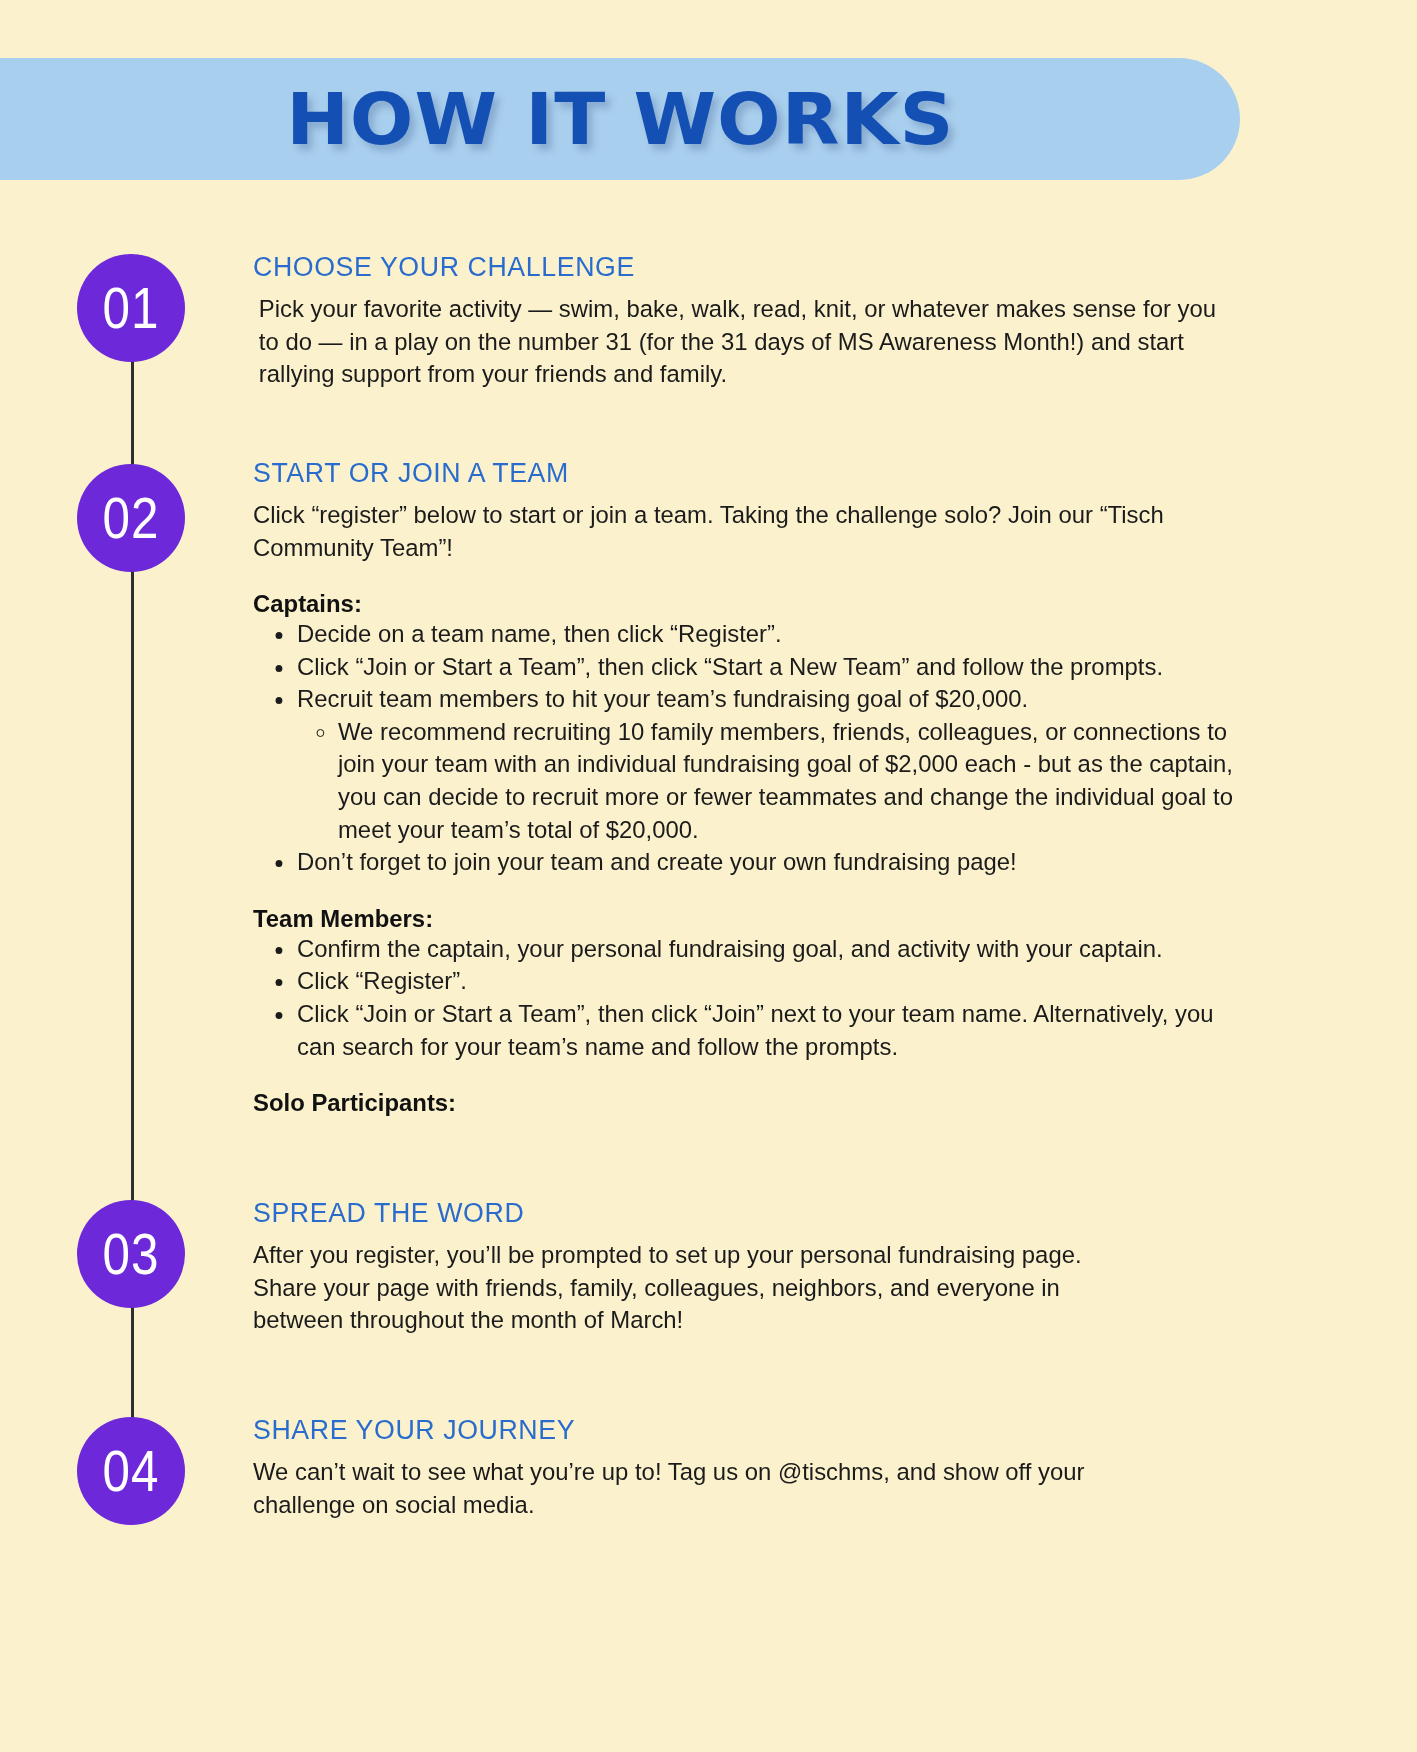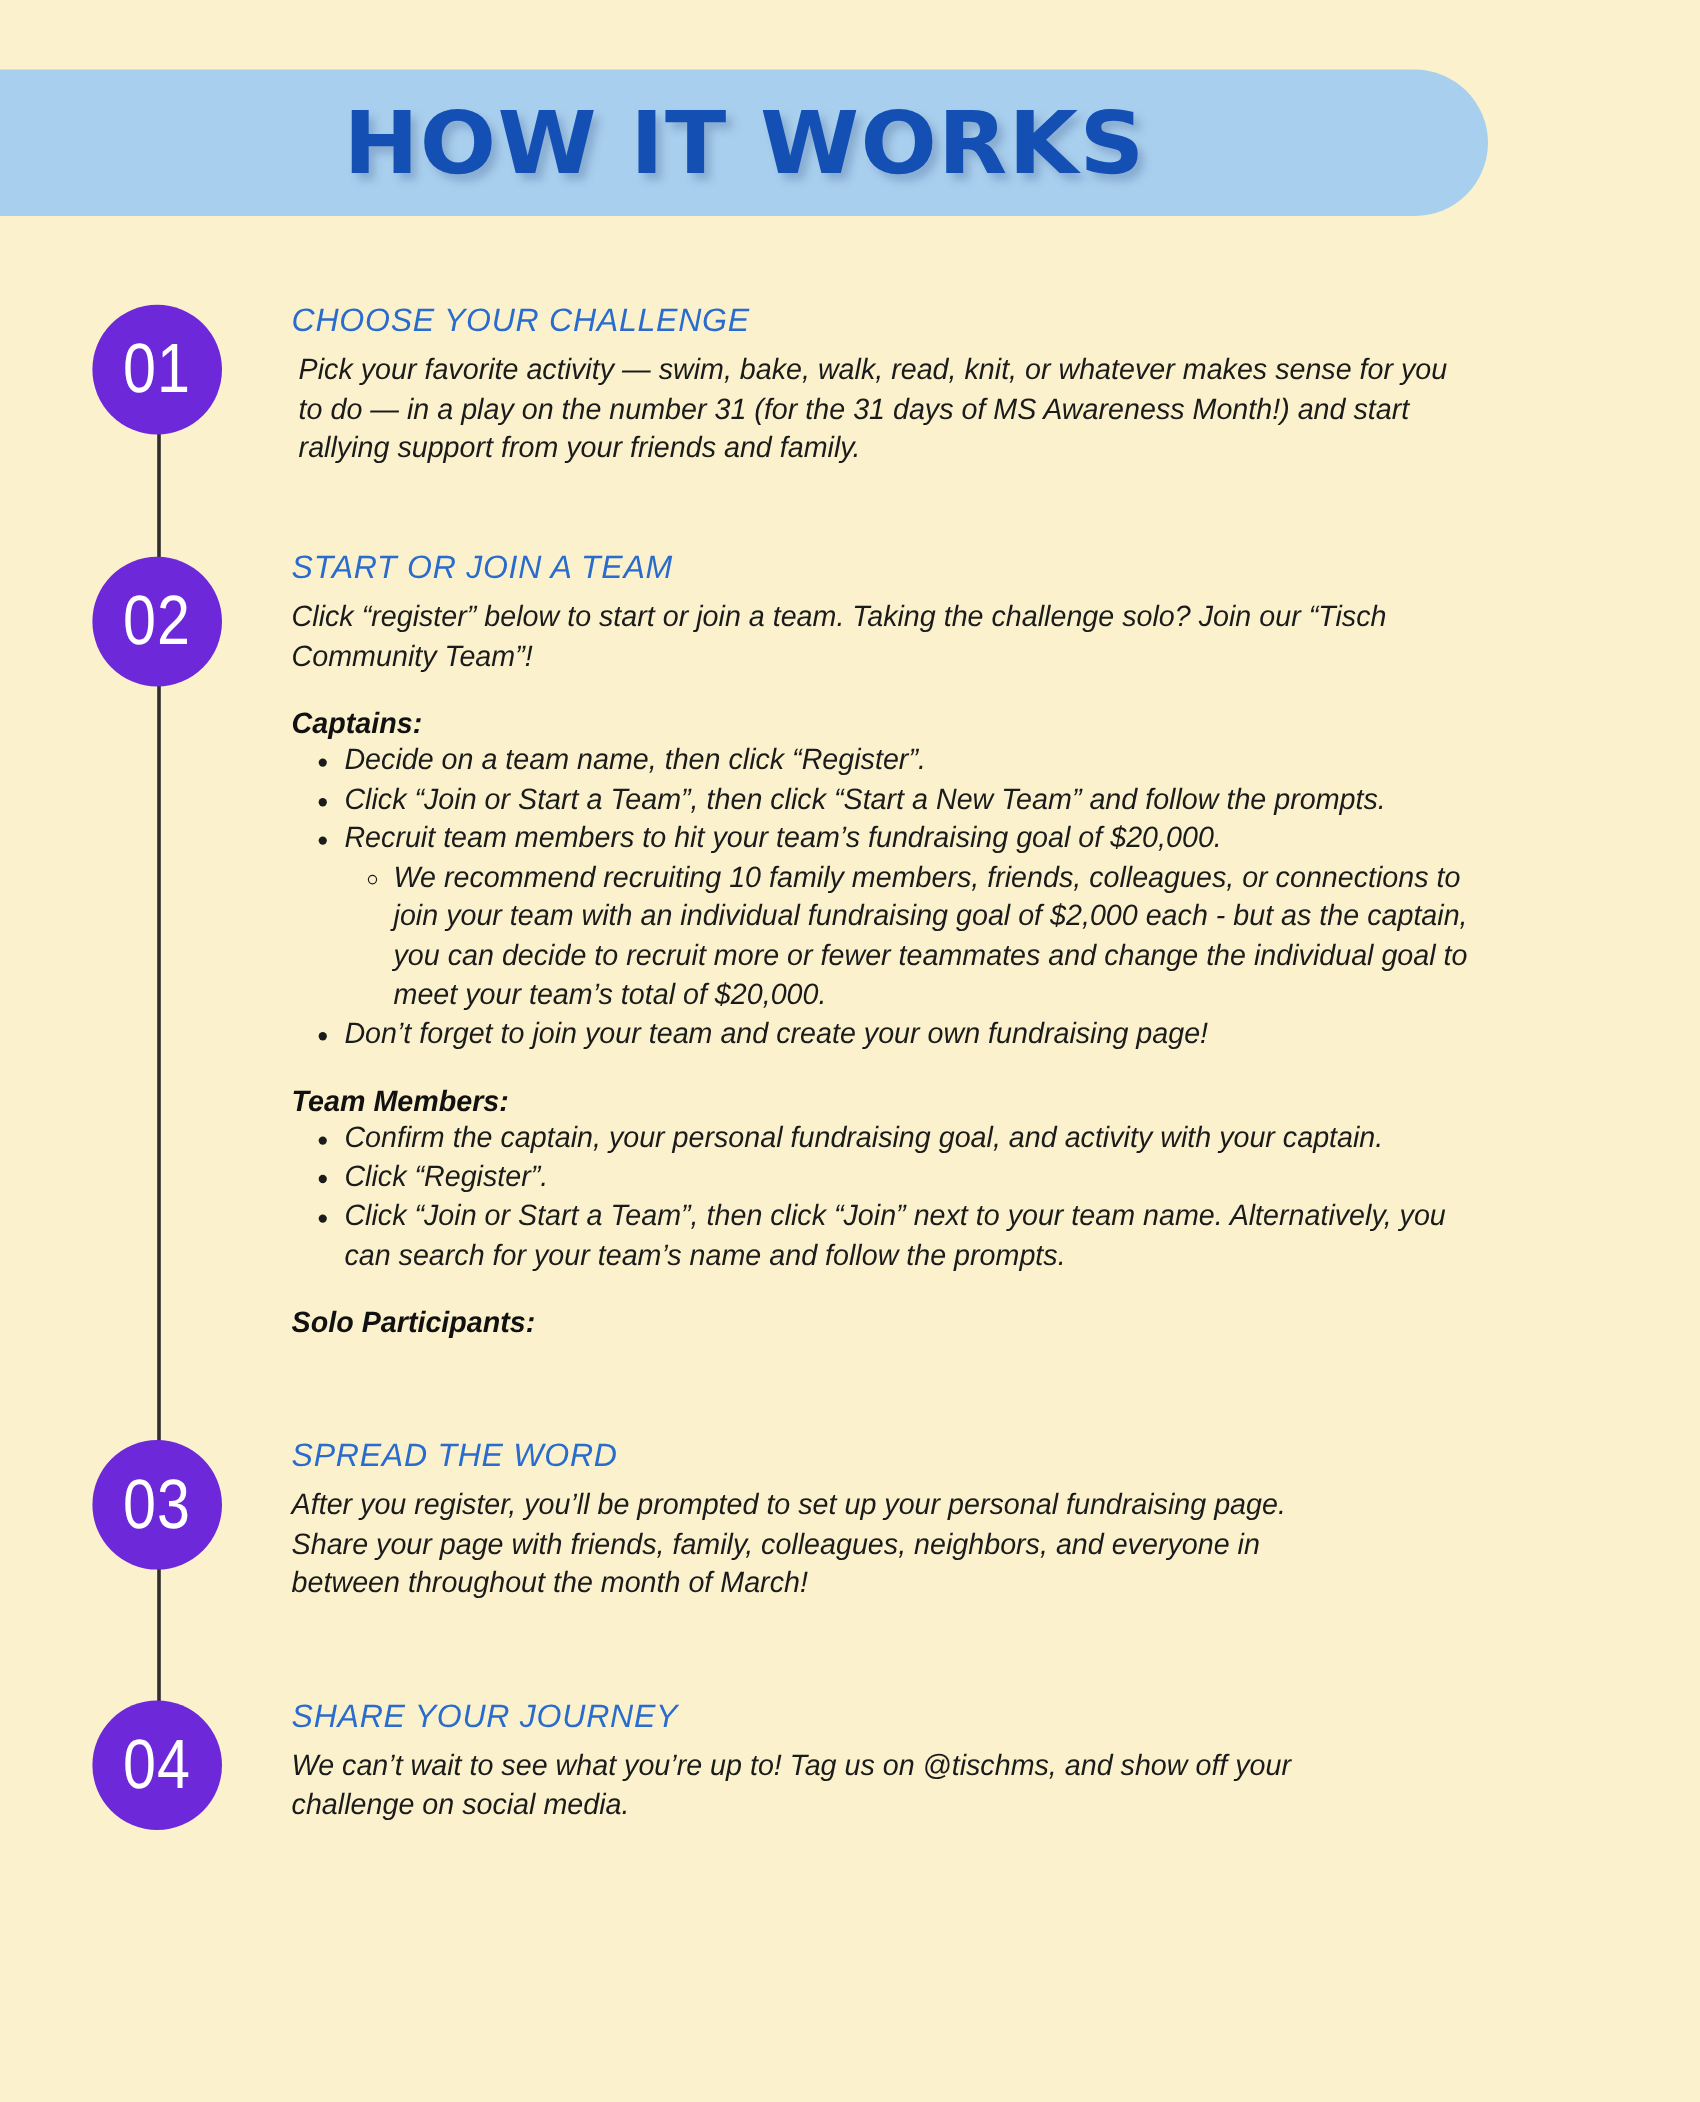"CHOOSE YOUR CHALLENGE" .step-body { font-style: italic -> none; left: 243px -> 253px }
